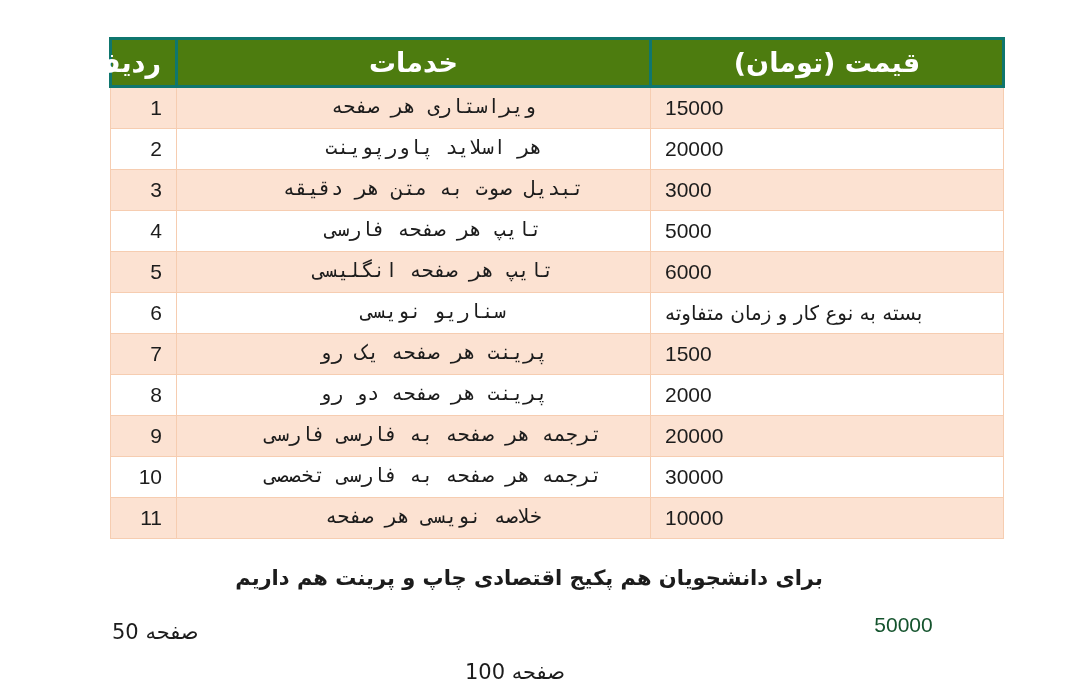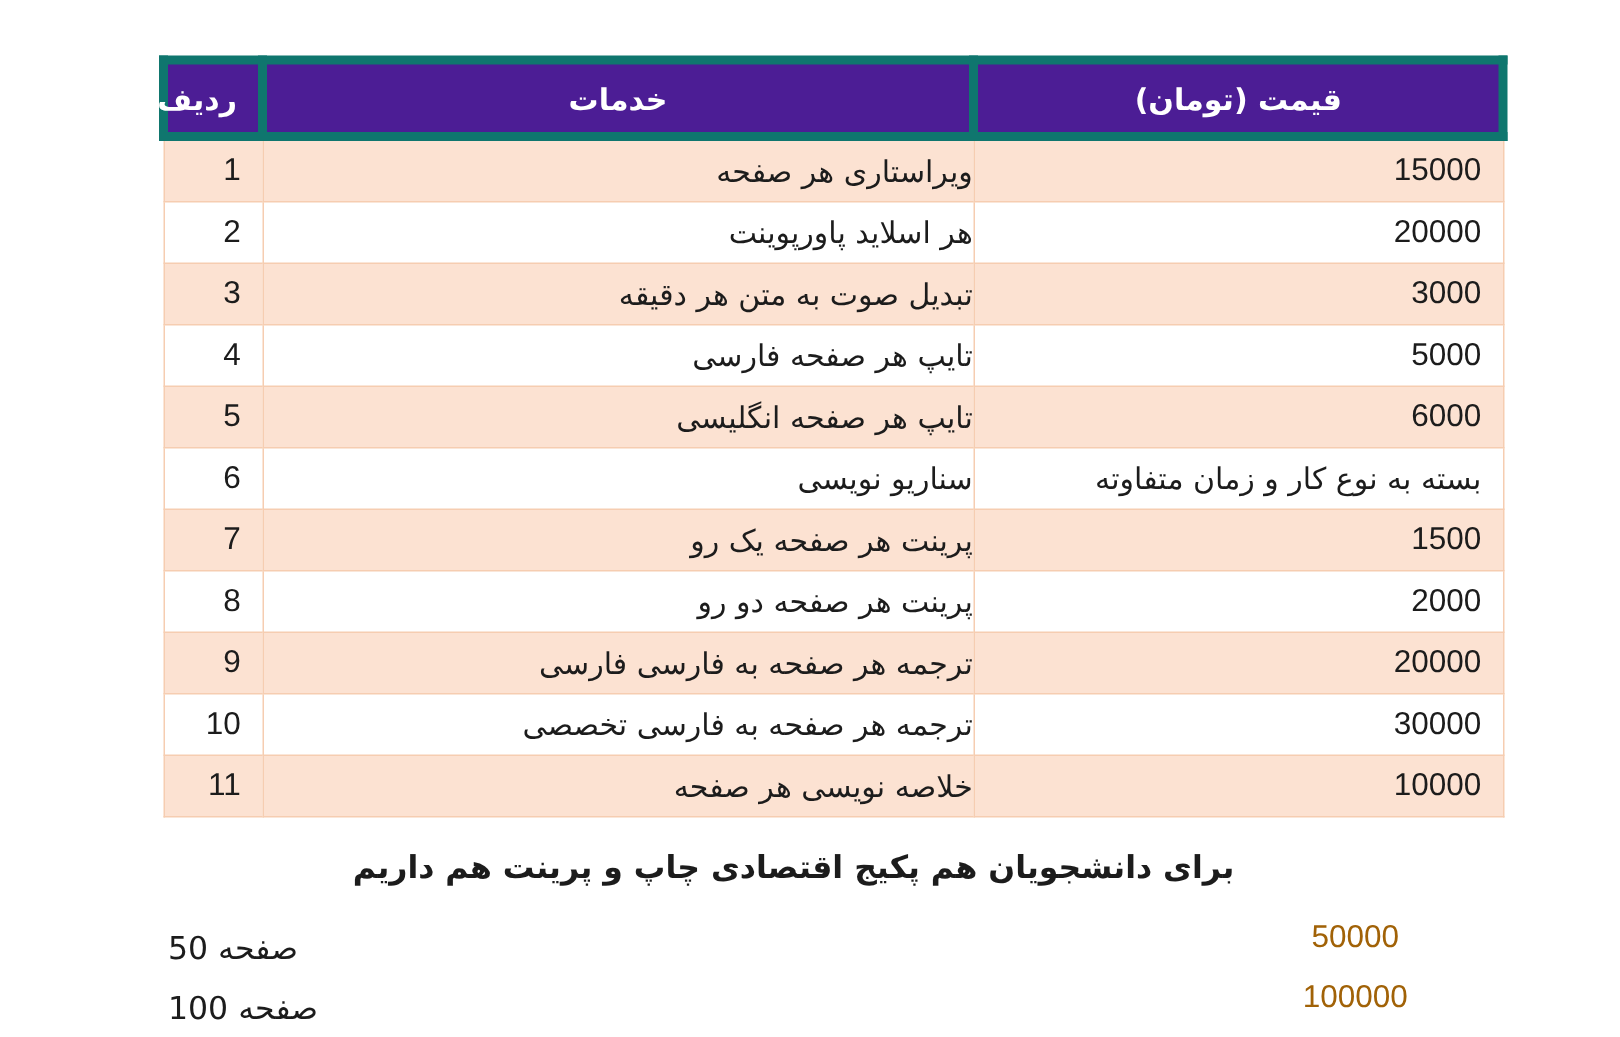"ردیف" thead th { background: #4c1d95 -> #4d7c0f; border: 6px solid #0f766e -> 3px solid #0f766e; font-size: 20px -> 27px }
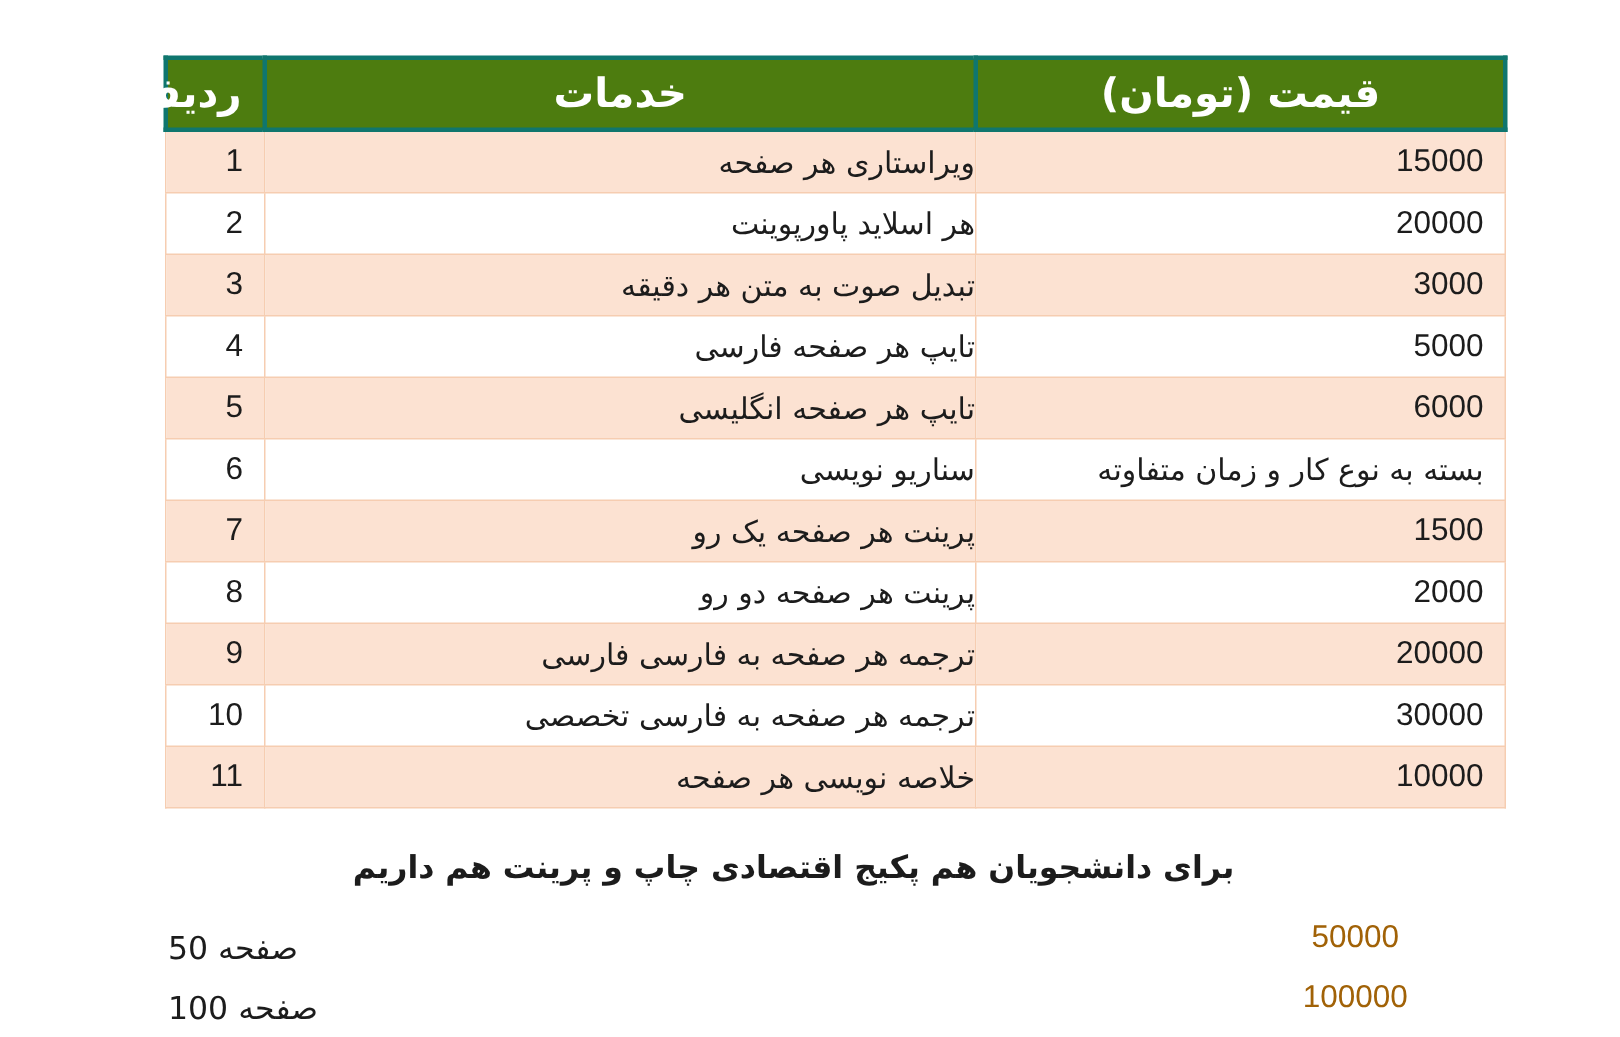"ویراستاری هر صفحه" td.cell-name { font-family: none -> Liberation Mono, monospace; text-align: right -> center }
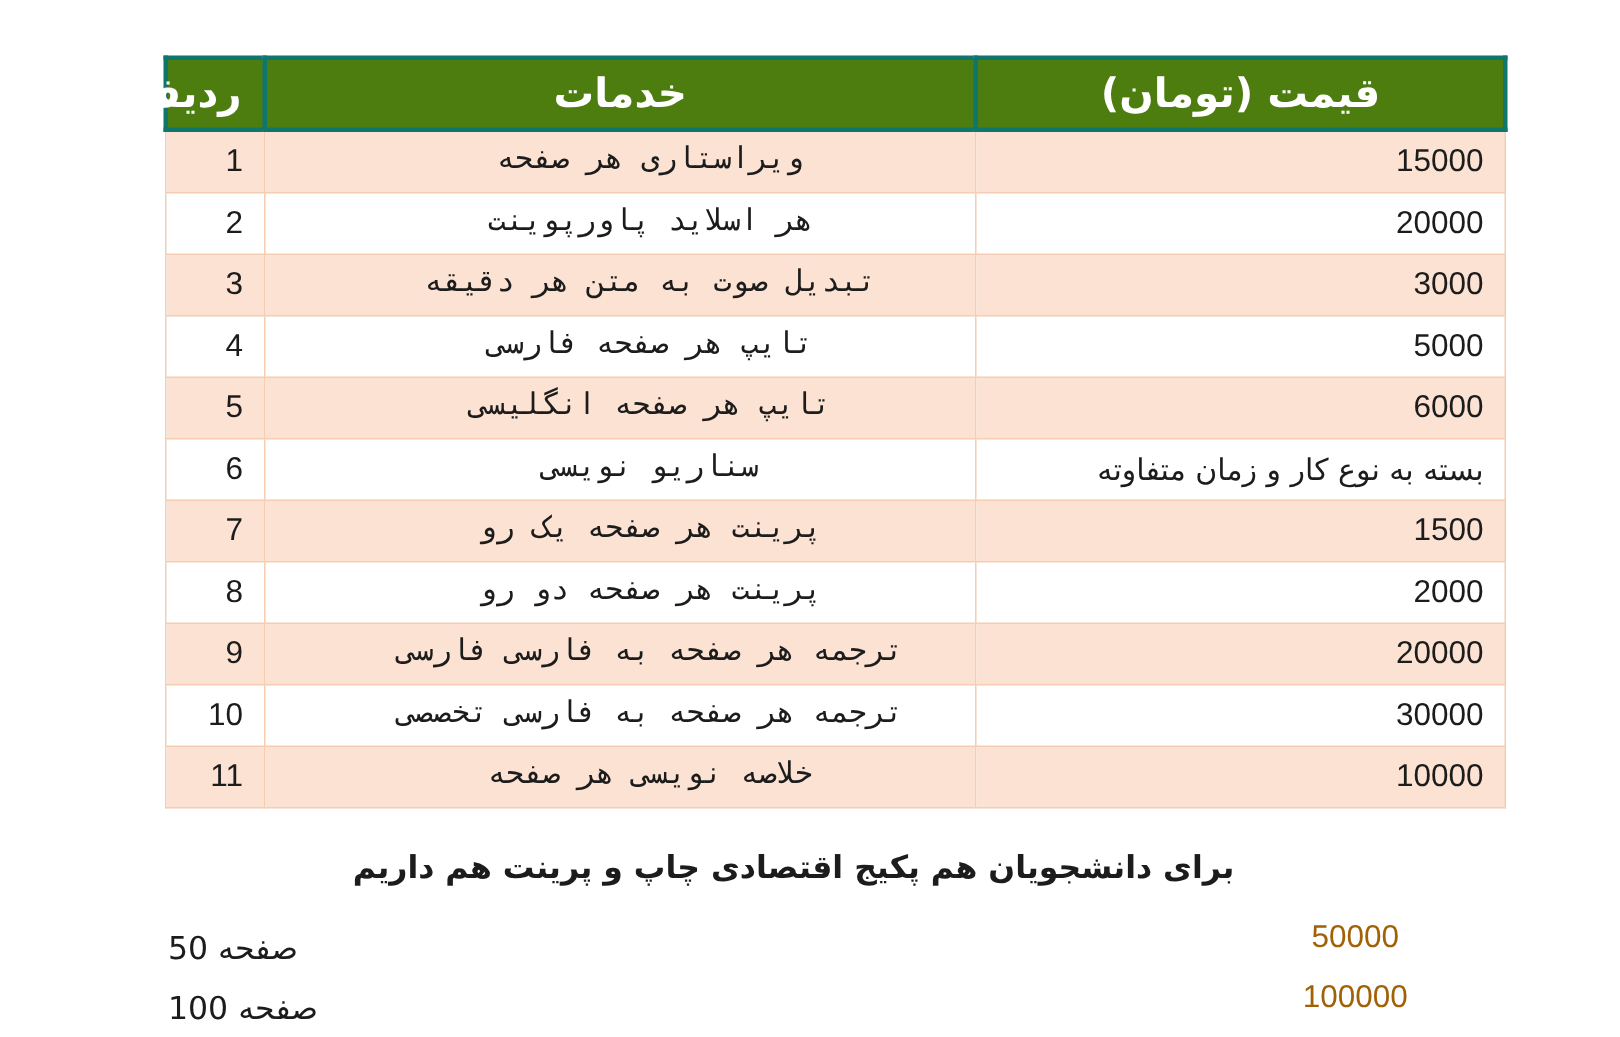"15000" td.cell-price { text-align: right -> left }
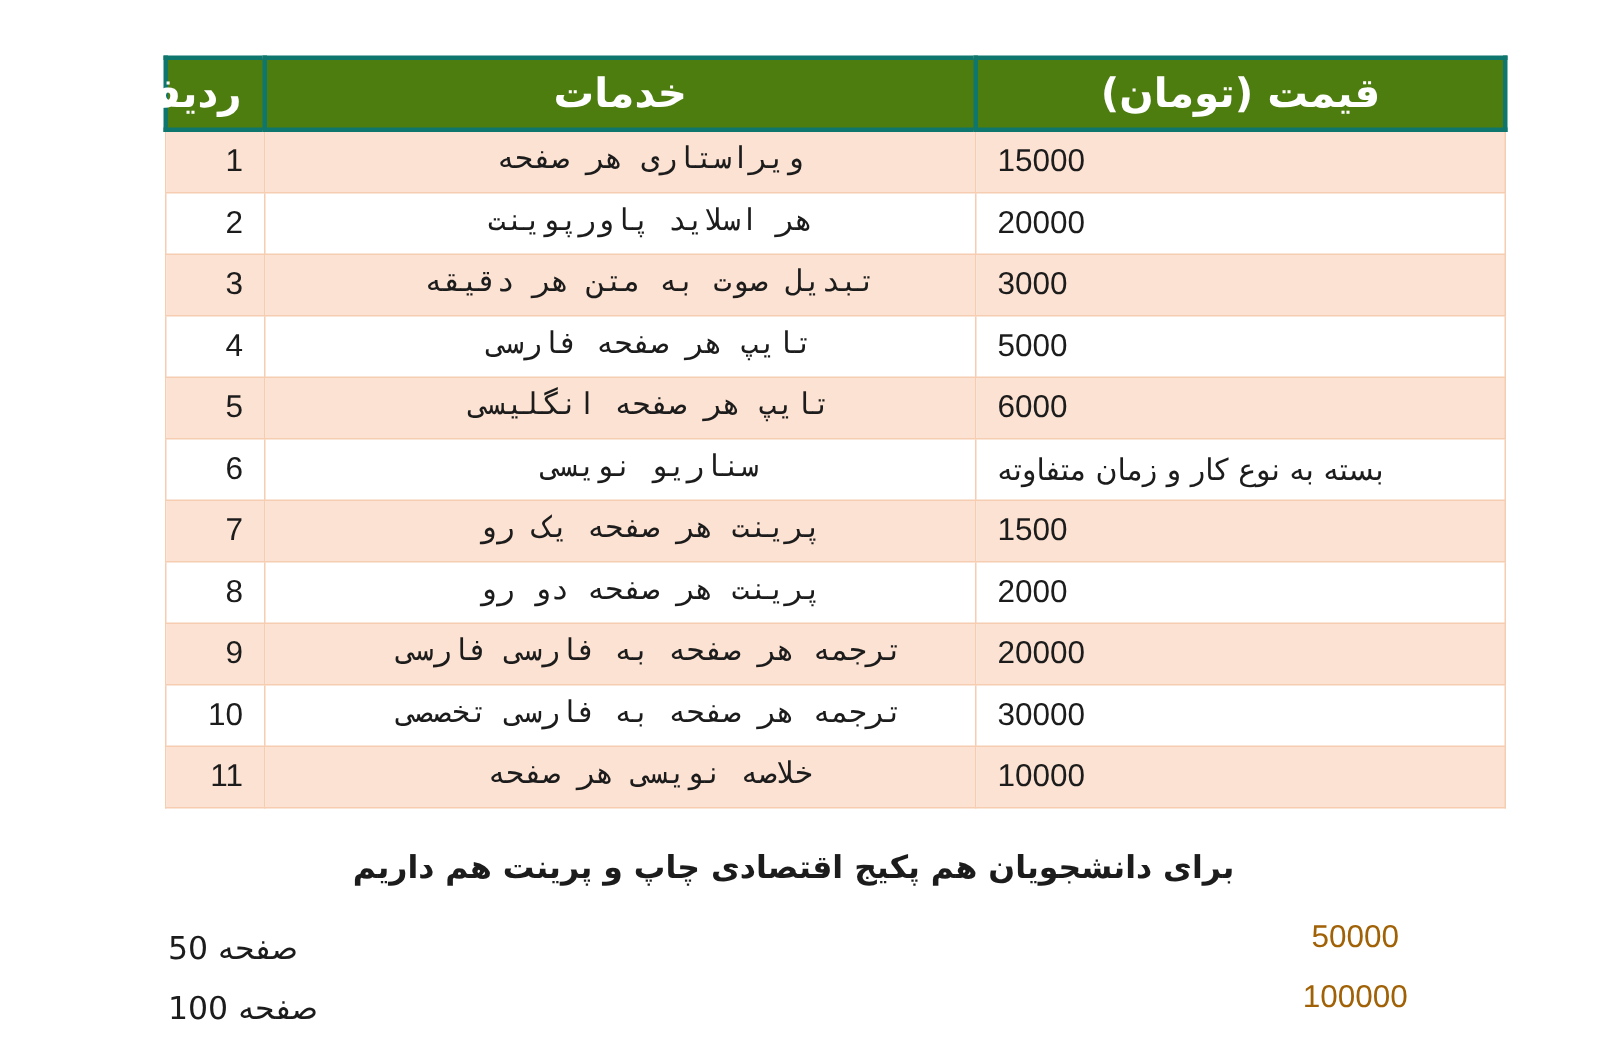"50000" .footer-row .fr-value { color: #a16207 -> #14532d }
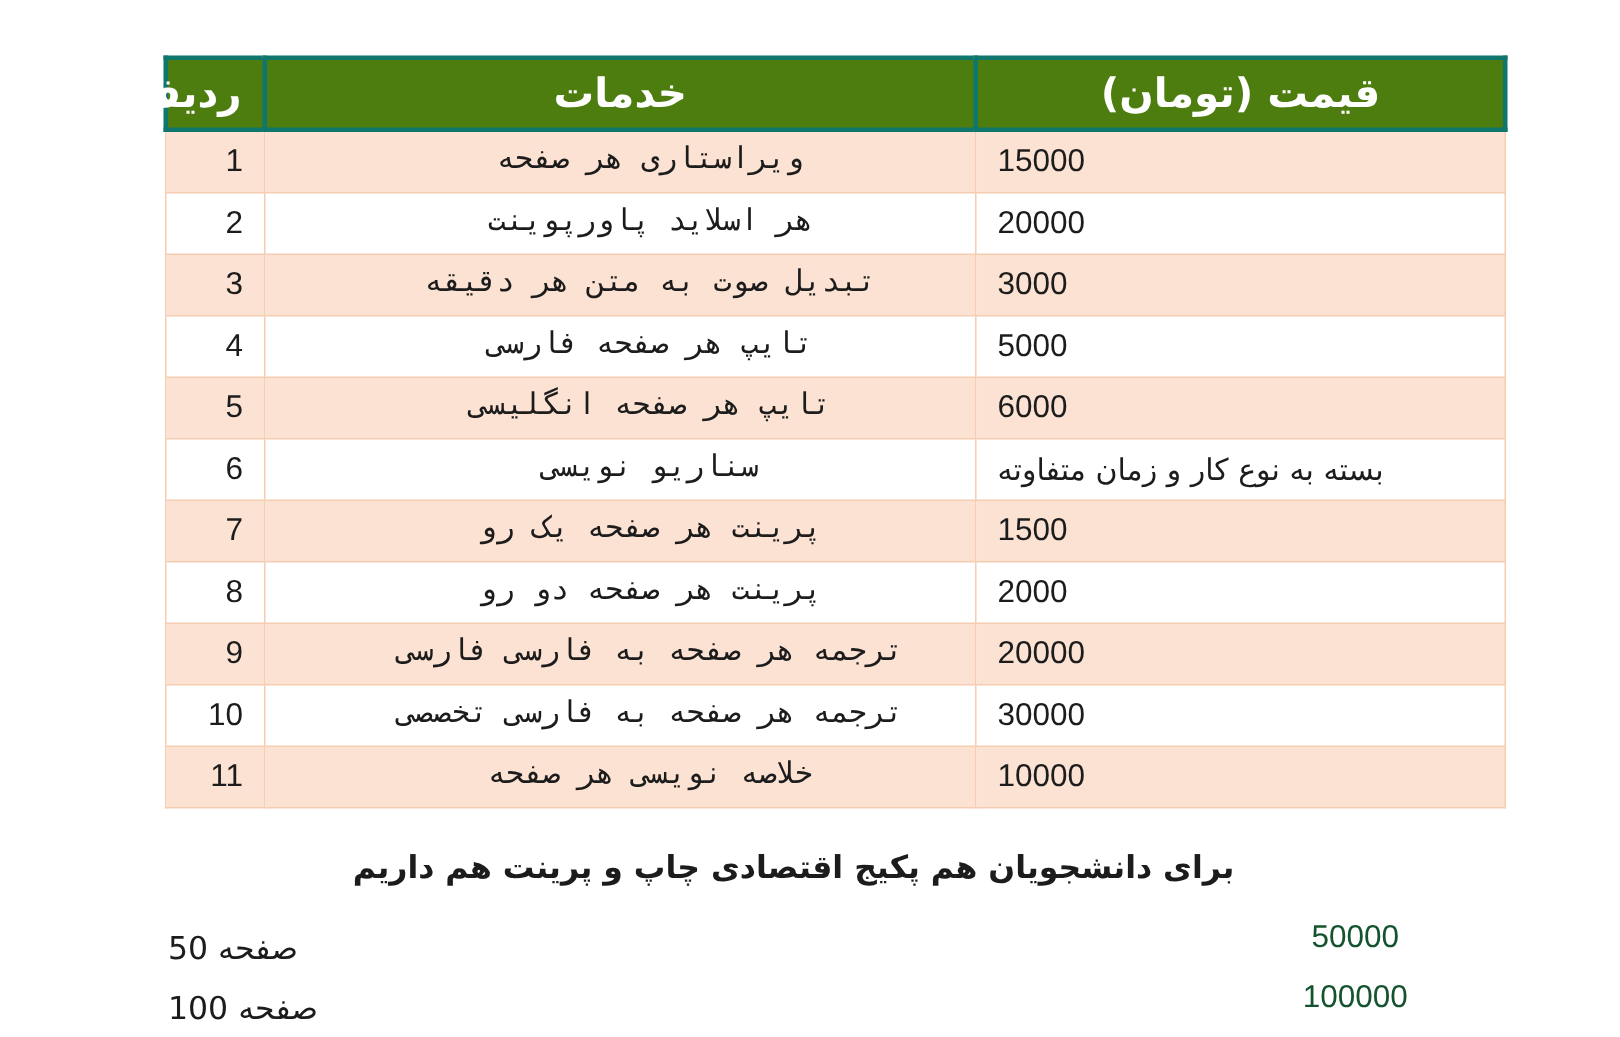"100000" div.fr-value { html: <div>100000</div> -> none }
